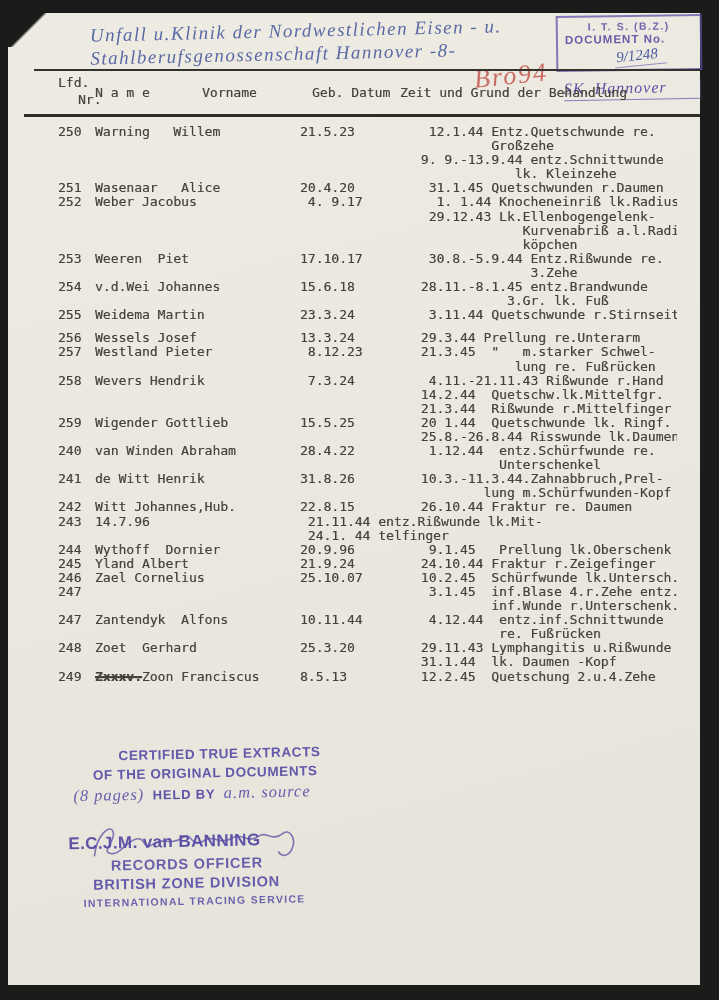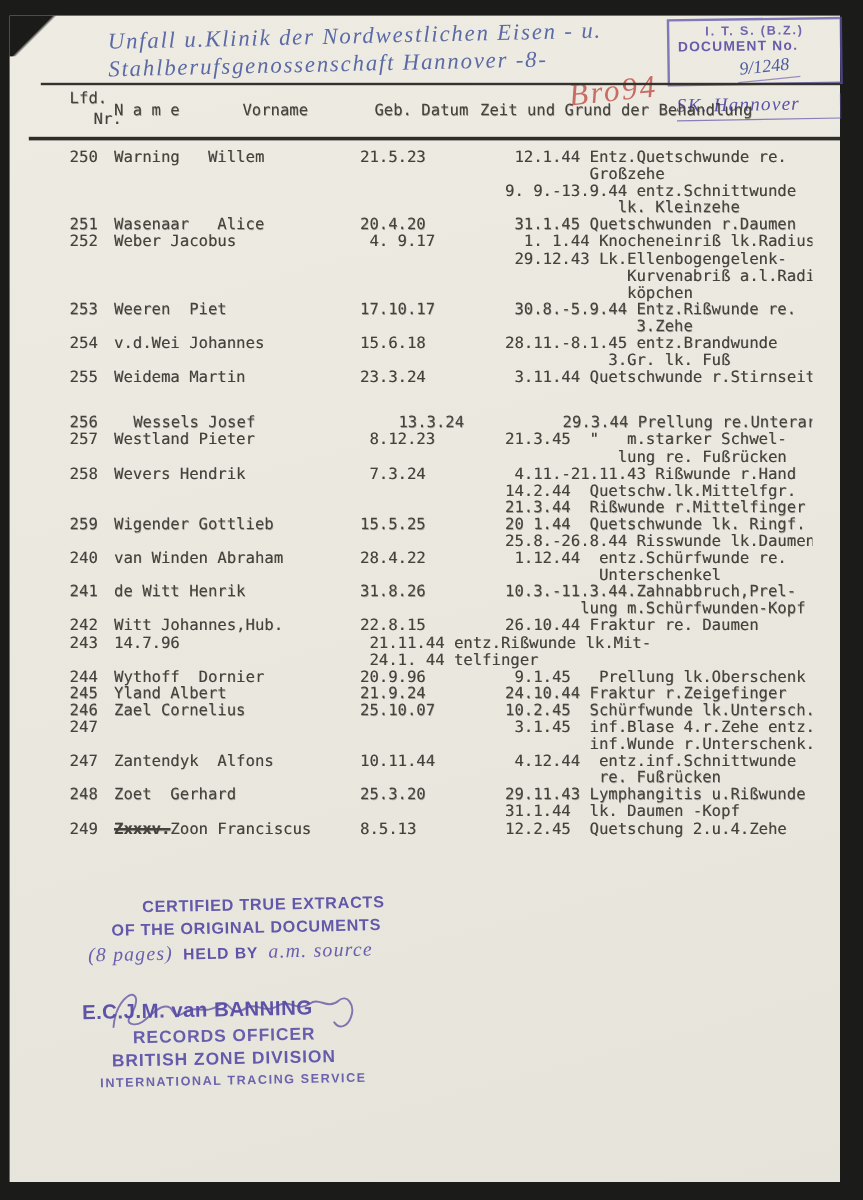"256" .trow.gap { gap: 16px -> none; margin-top: 24px -> 9px }
